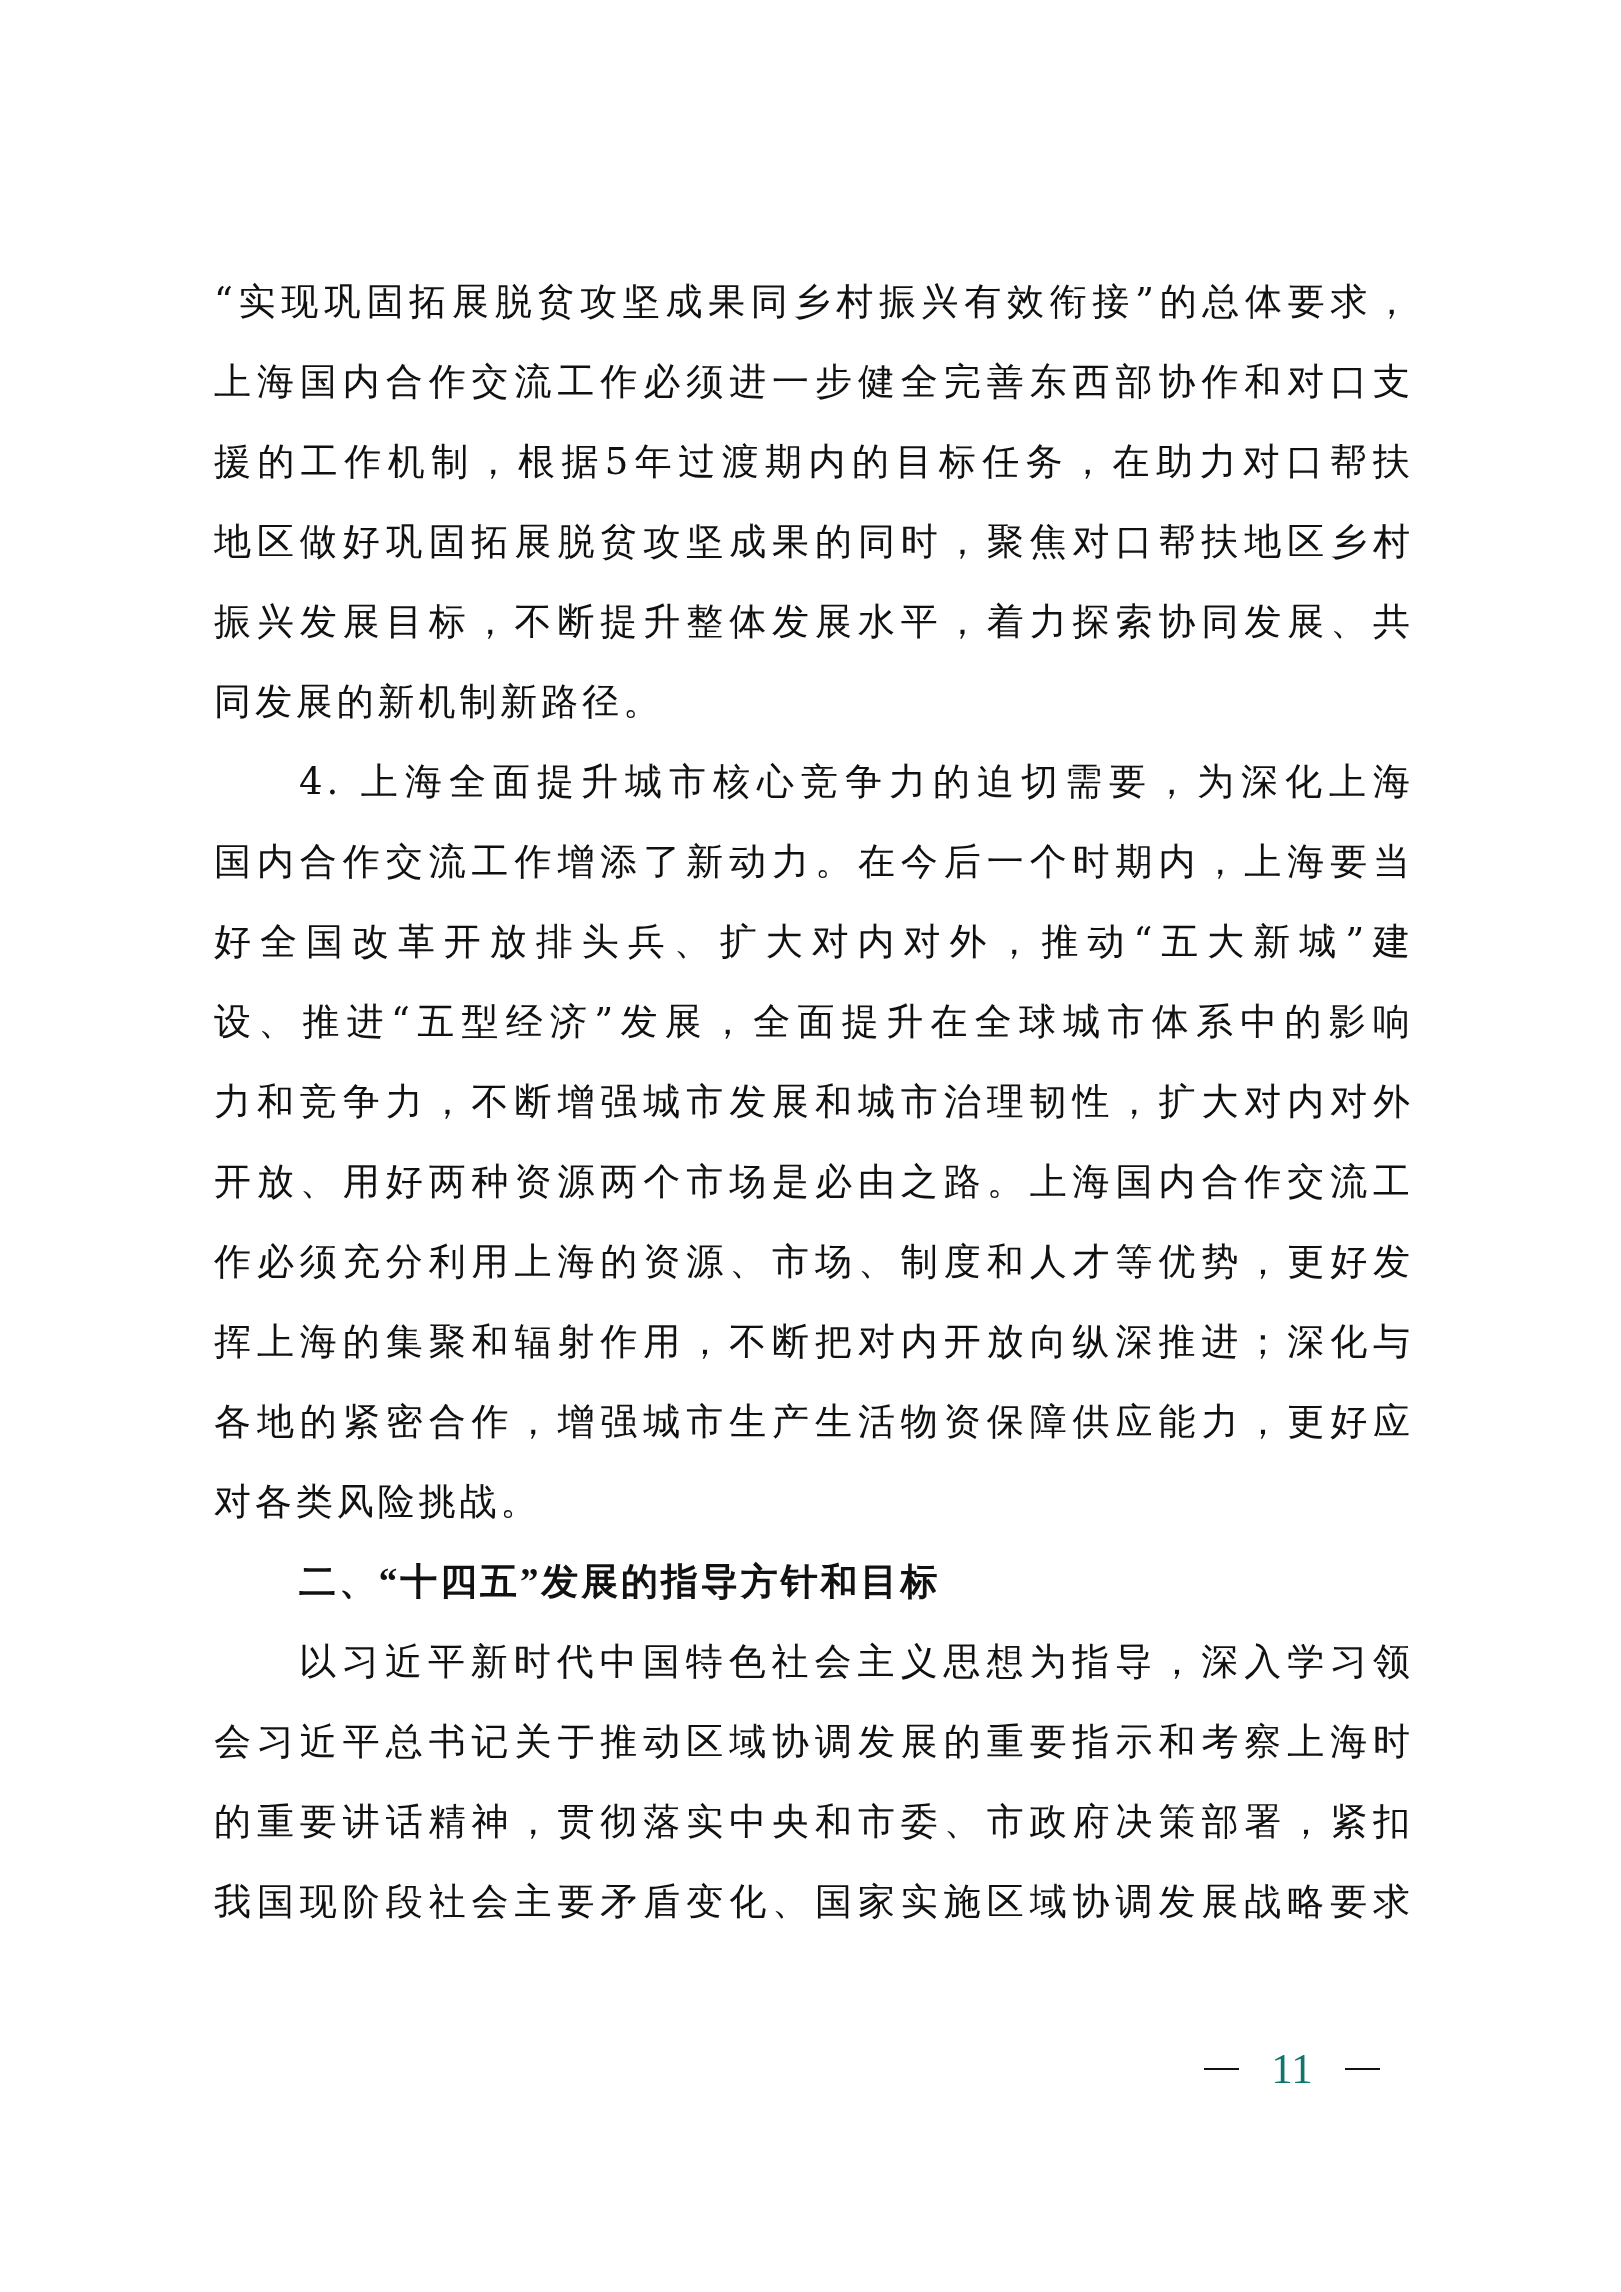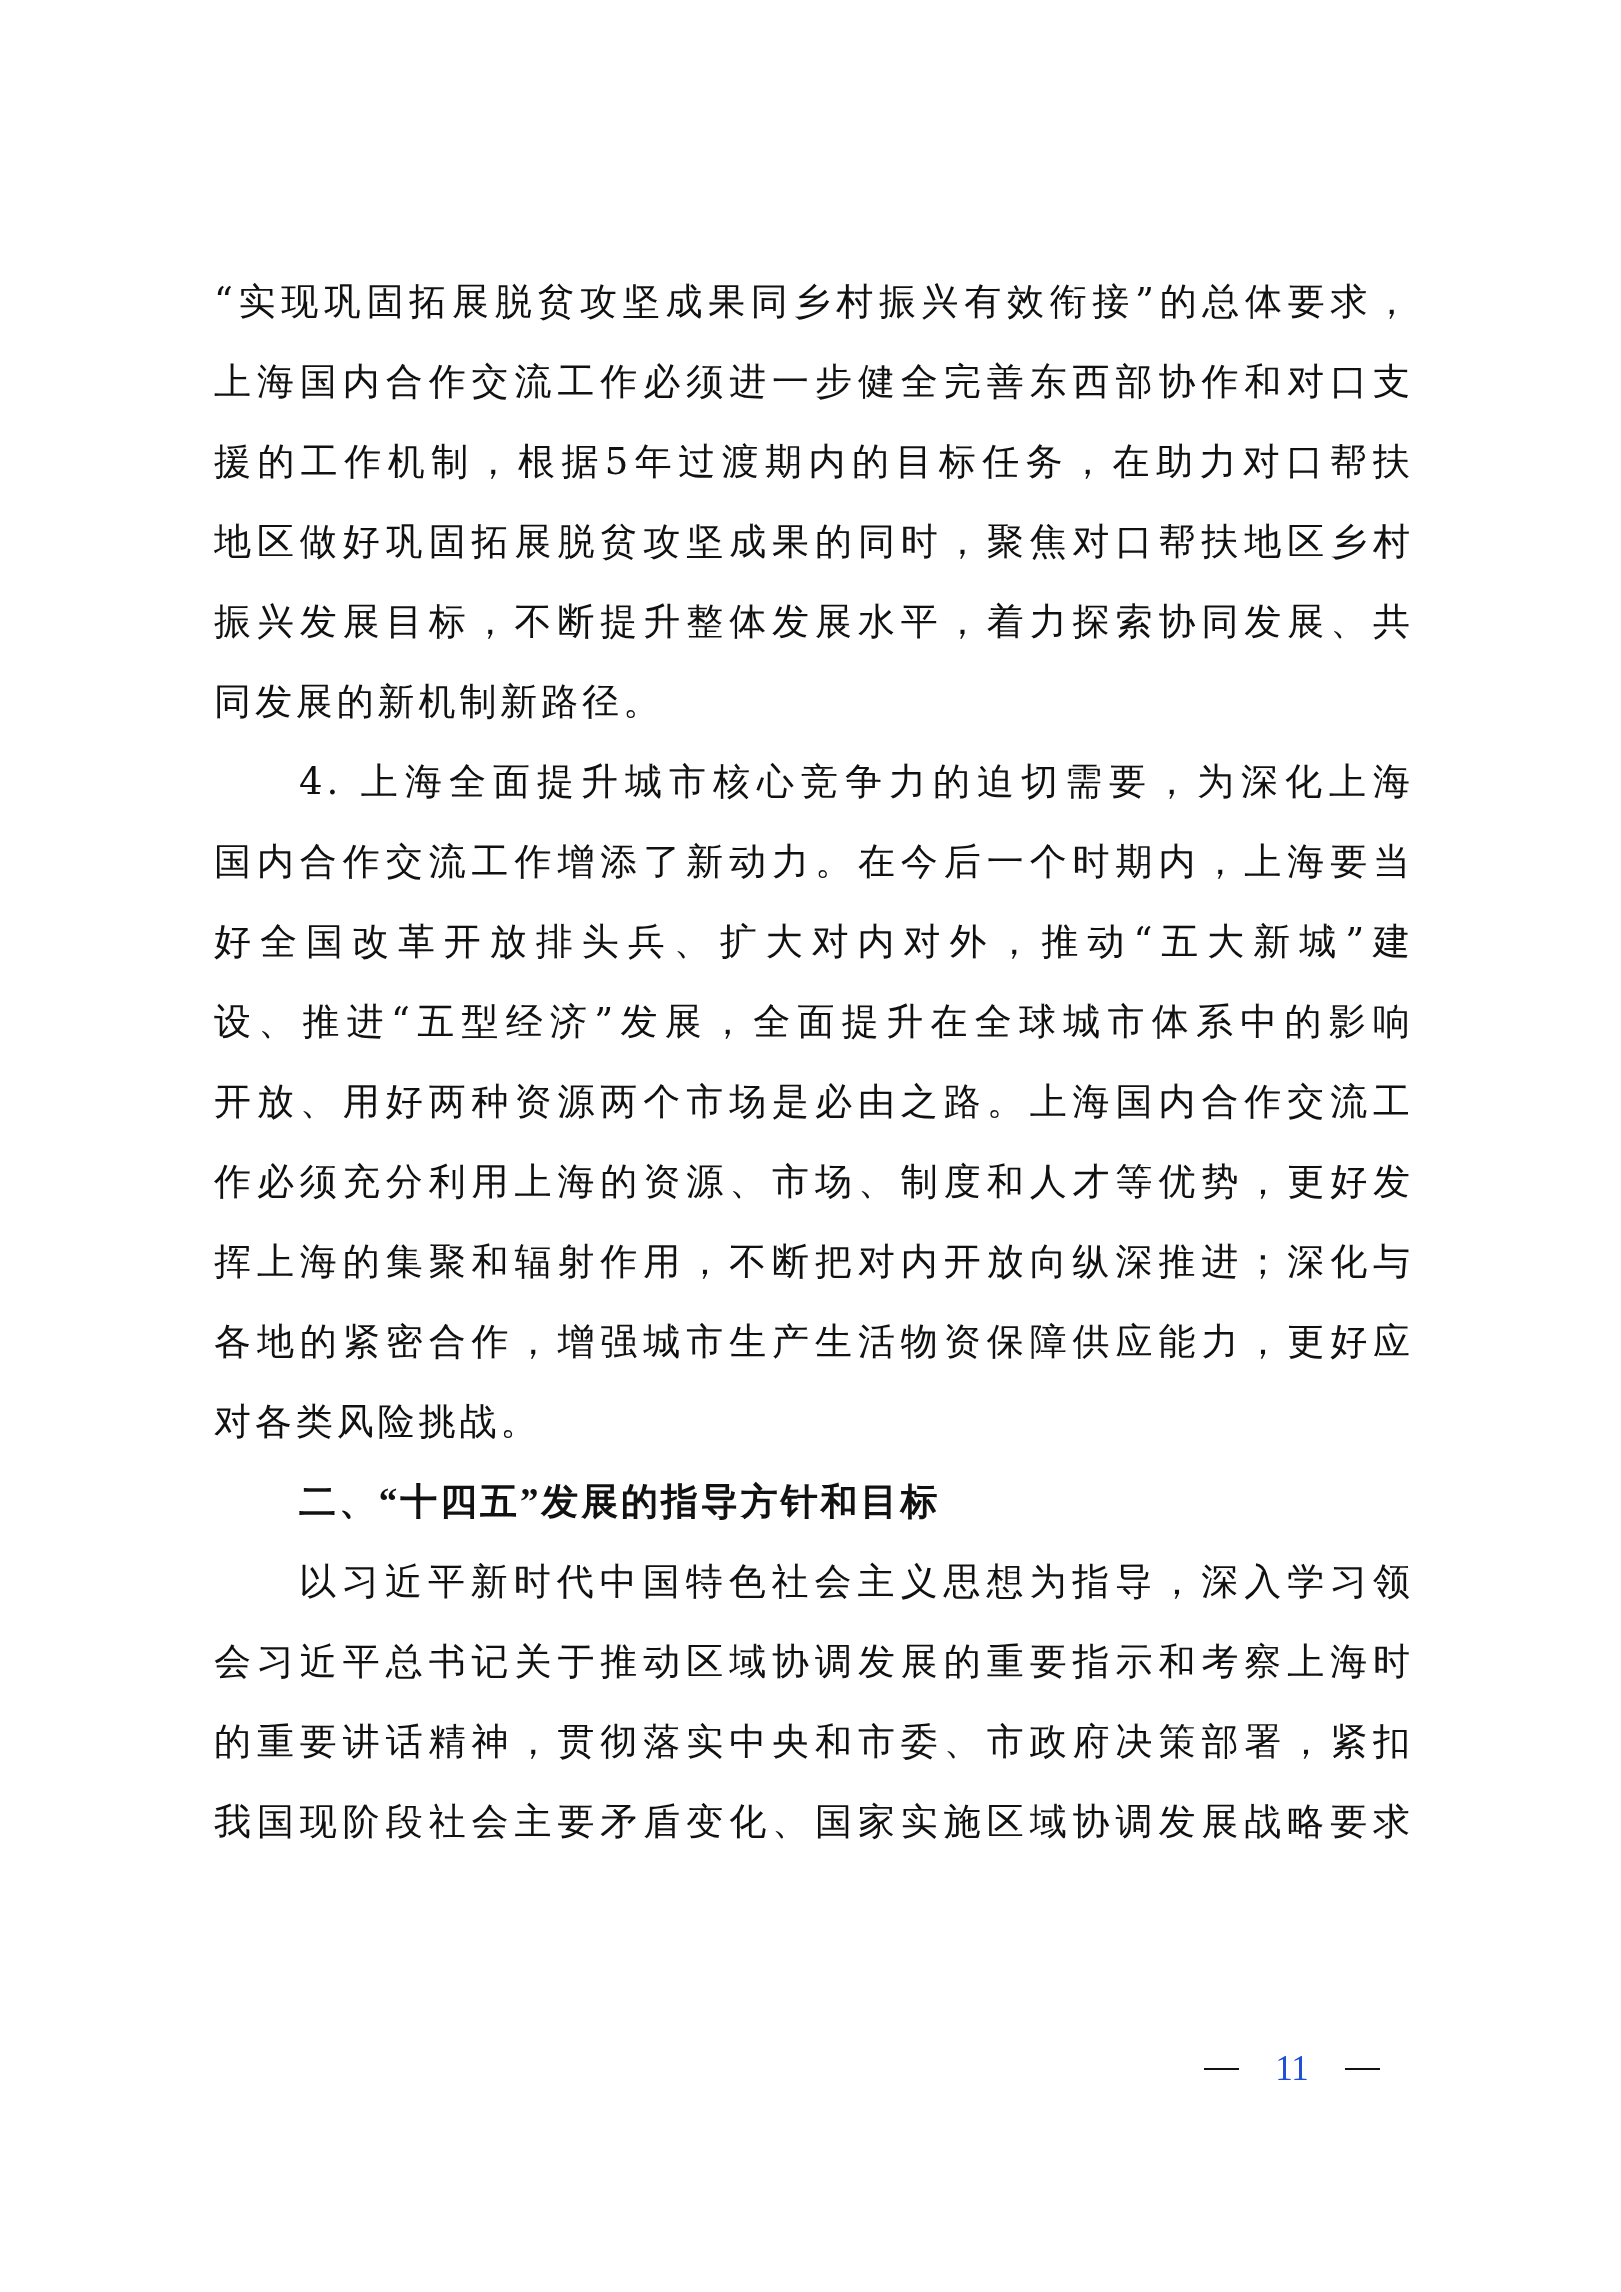"力和竞争力，不断增强城市发展和城市治理韧性，扩大对内对外" span.line { html: none -> <span>力和竞争力，不断增强城市发展和城市治理韧性，扩大对内对外</span> }
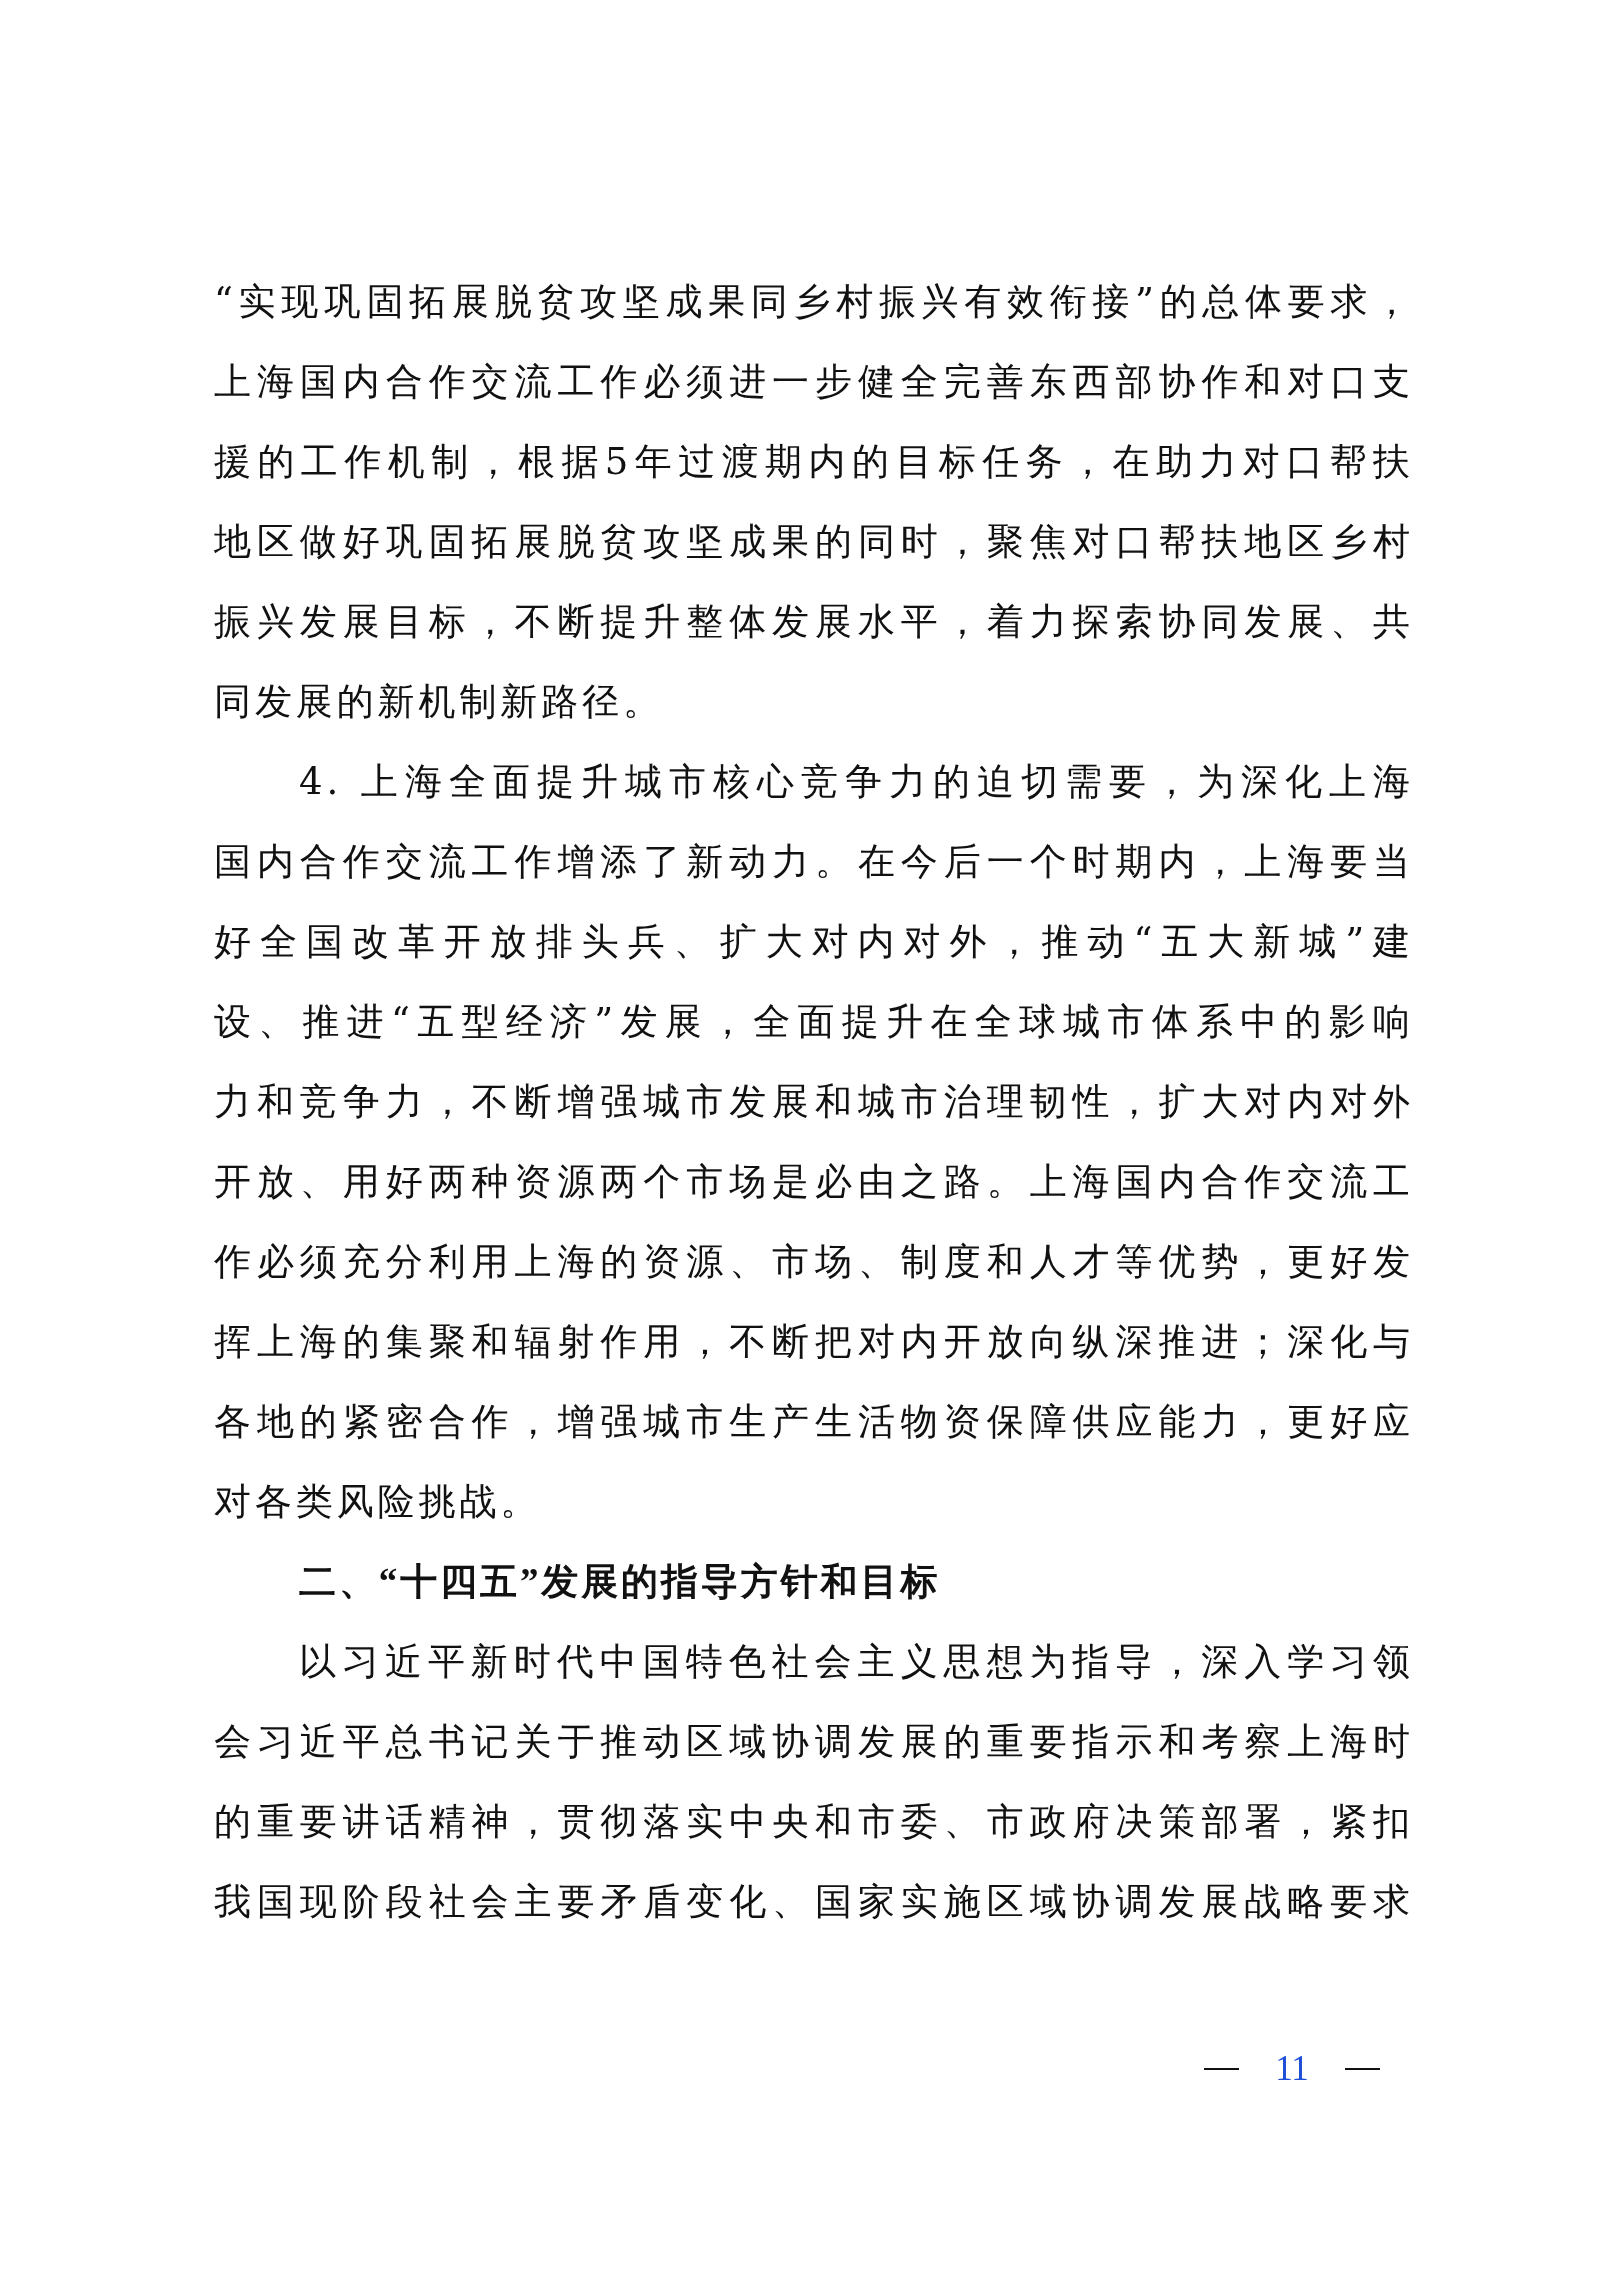"11" .page-number { color: #1d4ed8 -> #0f766e; font-size: 35px -> 43px }
